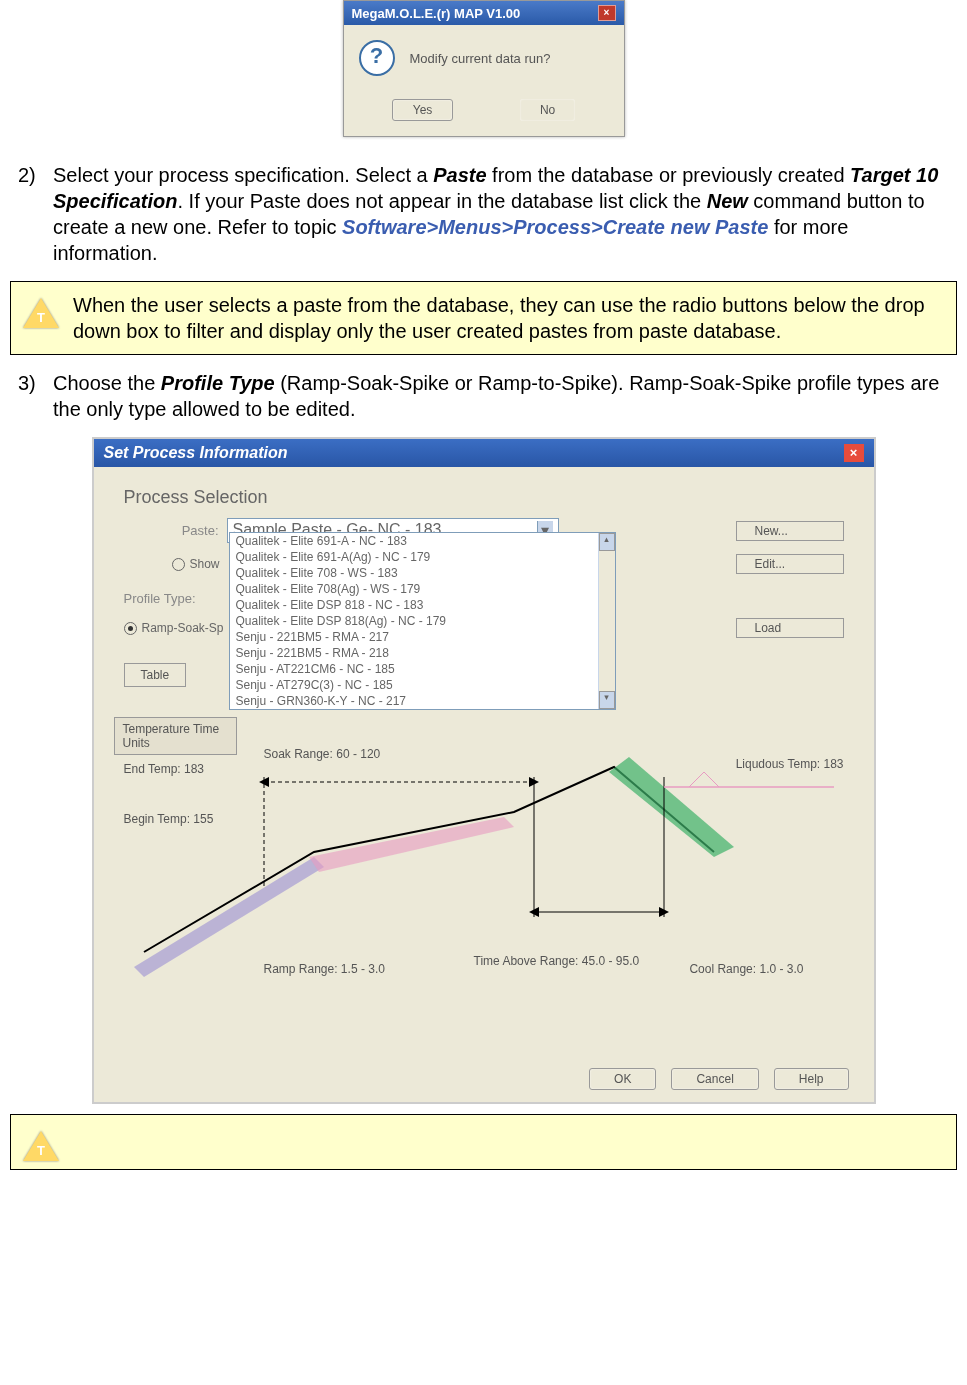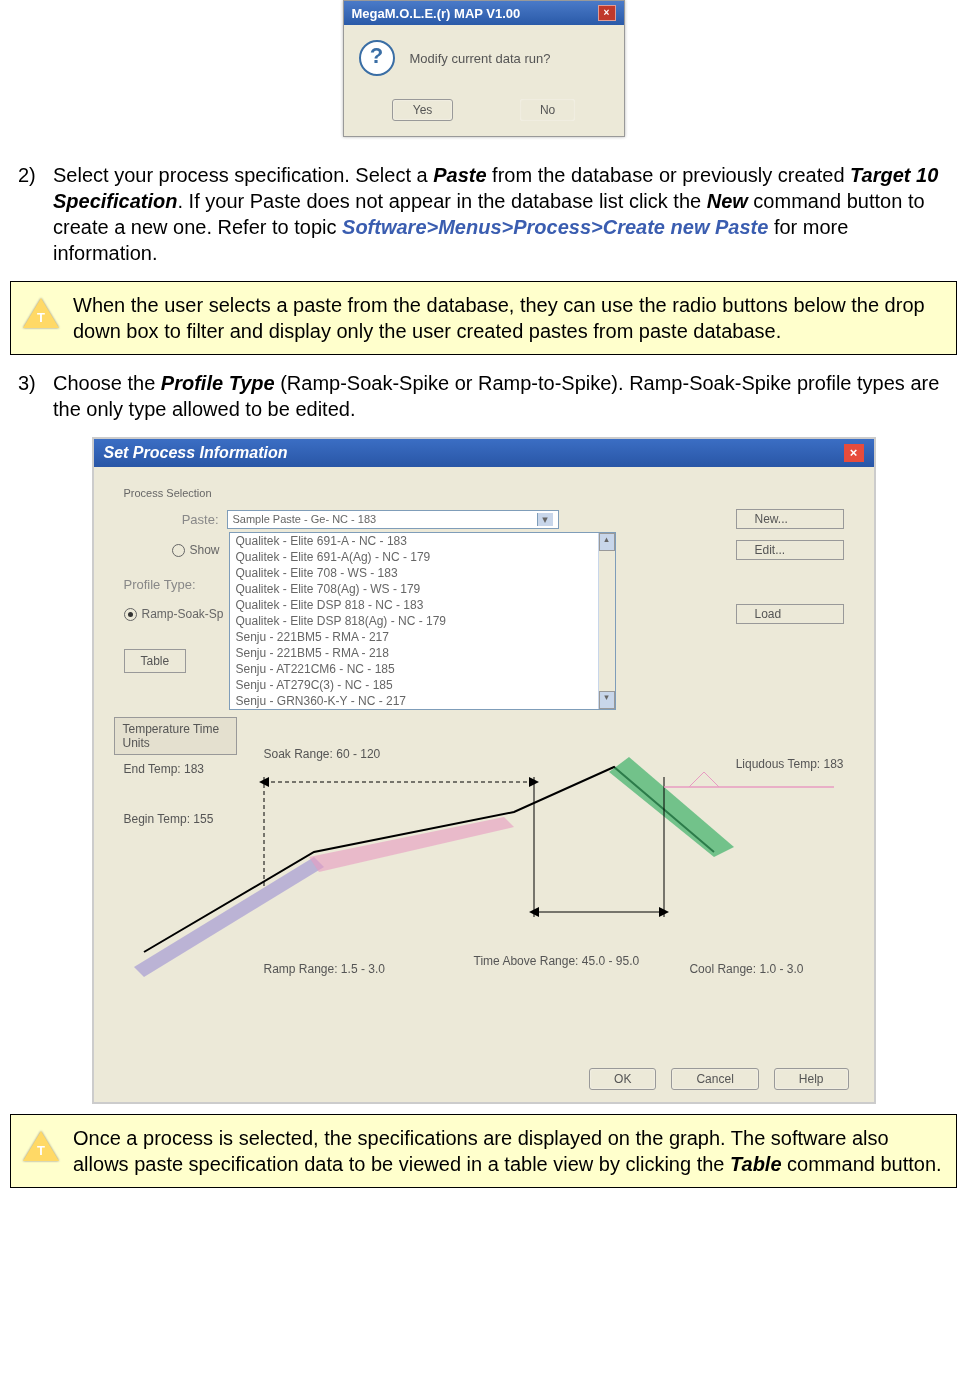"Process Selection" .section-label { font-size: 11px -> 18px }
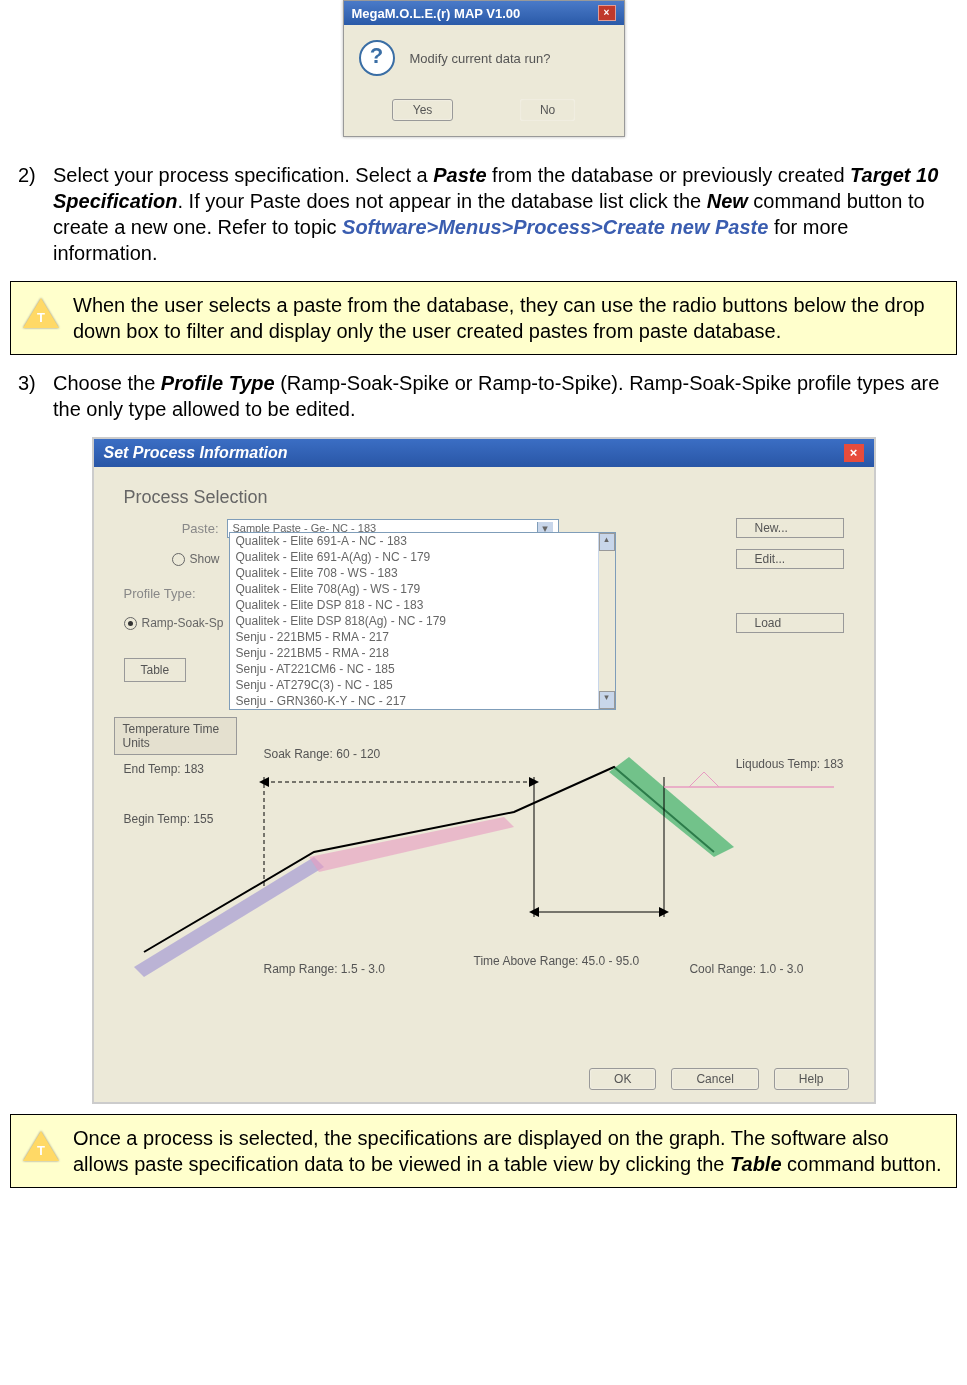"Sample Paste - Ge- NC" .combo { font-size: 11px -> 16px }
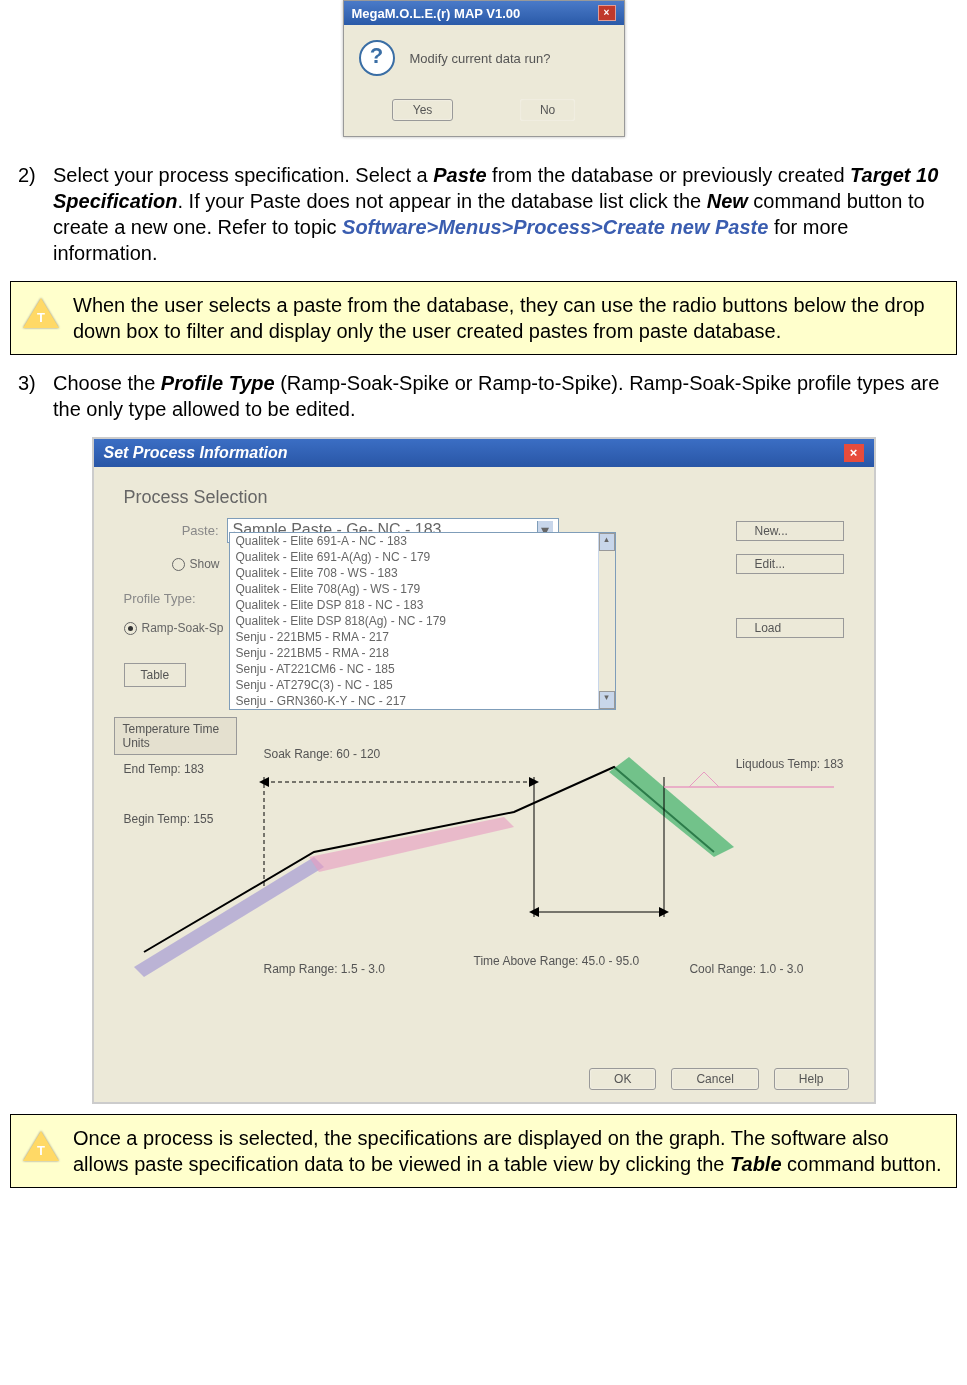"Once a process is selected," div { html: <div> <span>Once a process is selected, the specifications are displayed on the graph. The software also allows paste specification data to be viewed in a table view by clicking the </span><span>Table</span><span> command button.</span> </div> -> none }
